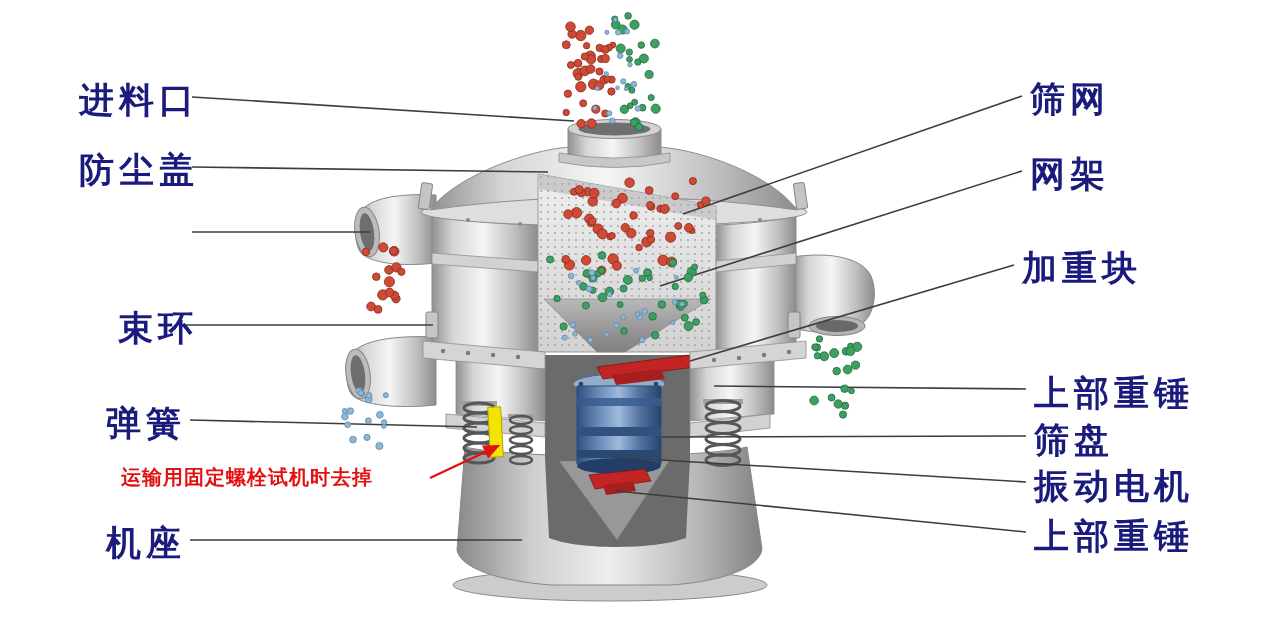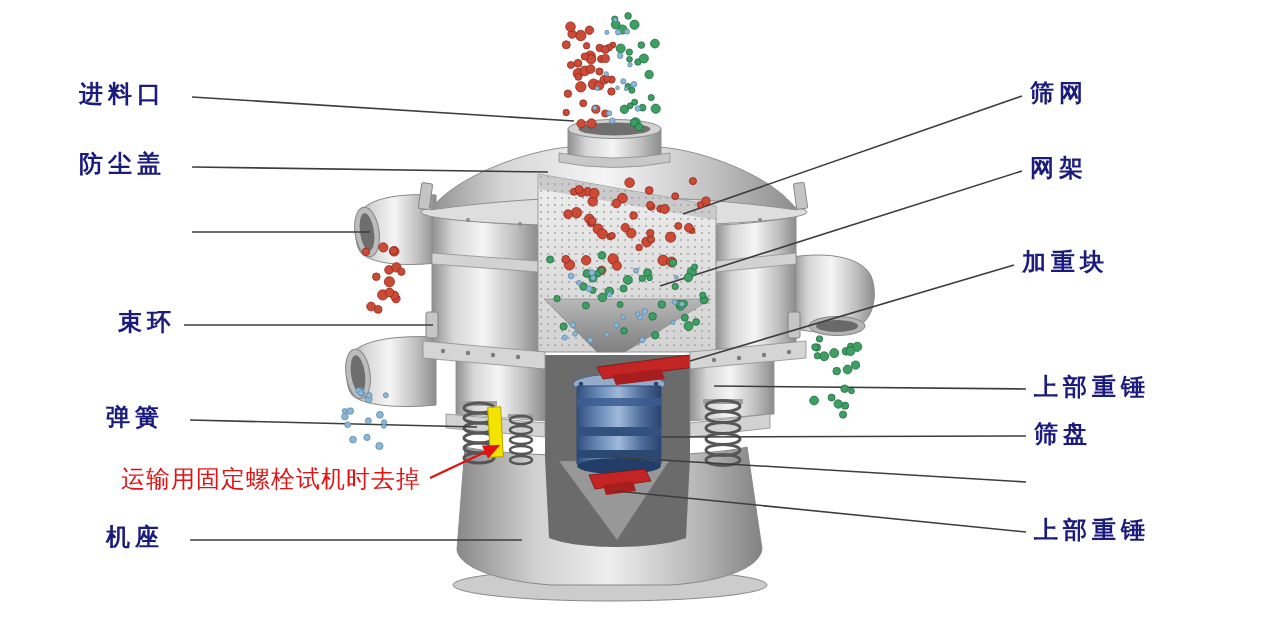"进料口" .label { font-size: 24px -> 35px }
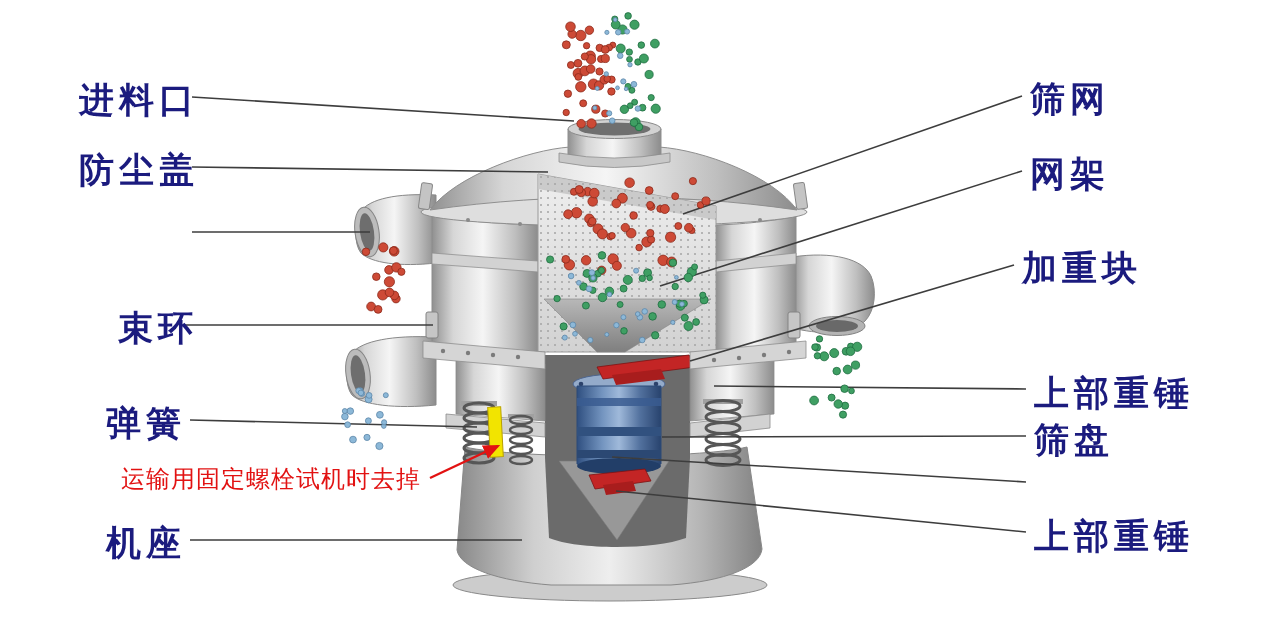"运输用固定螺栓试机时去掉" .warning { font-size: 24px -> 20px; font-weight: 400 -> 700 }
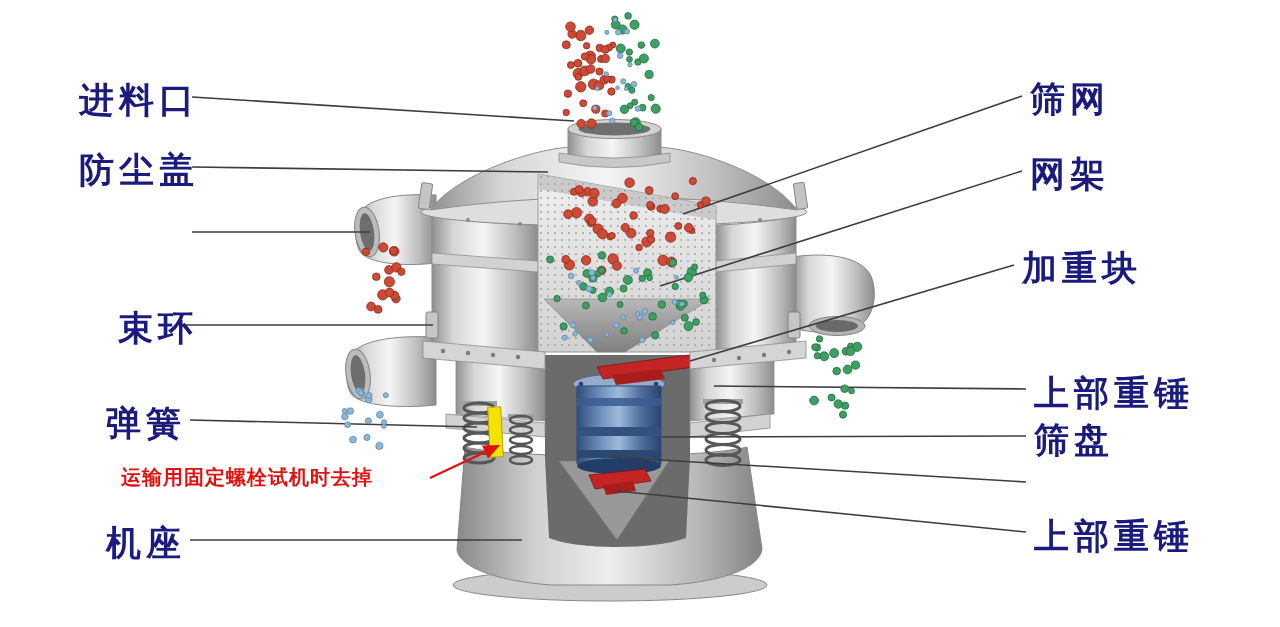"振动电机" div.label { html: none -> <div>振动电机</div> }
